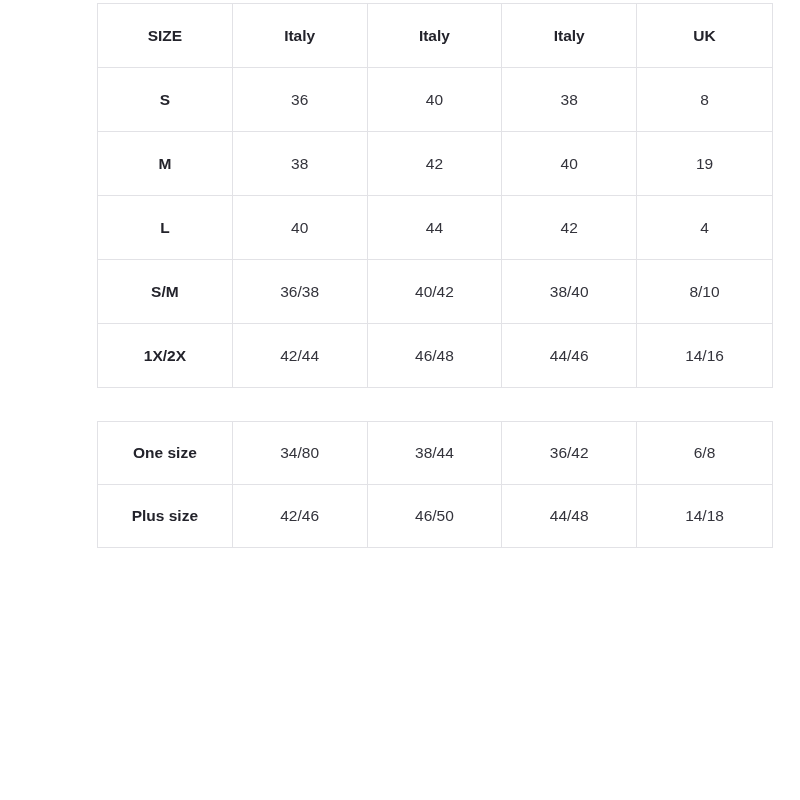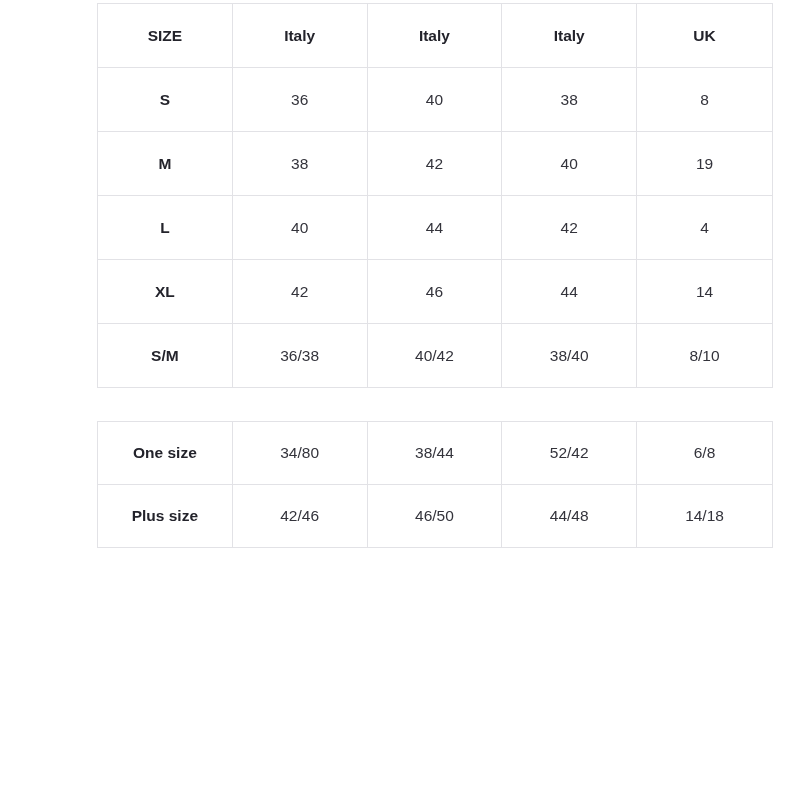"XL" tr { html: <tr> <td>XL</td> <td>42</td> <td>46</td> <td>44</td> <td>14</td> </tr> -> none }
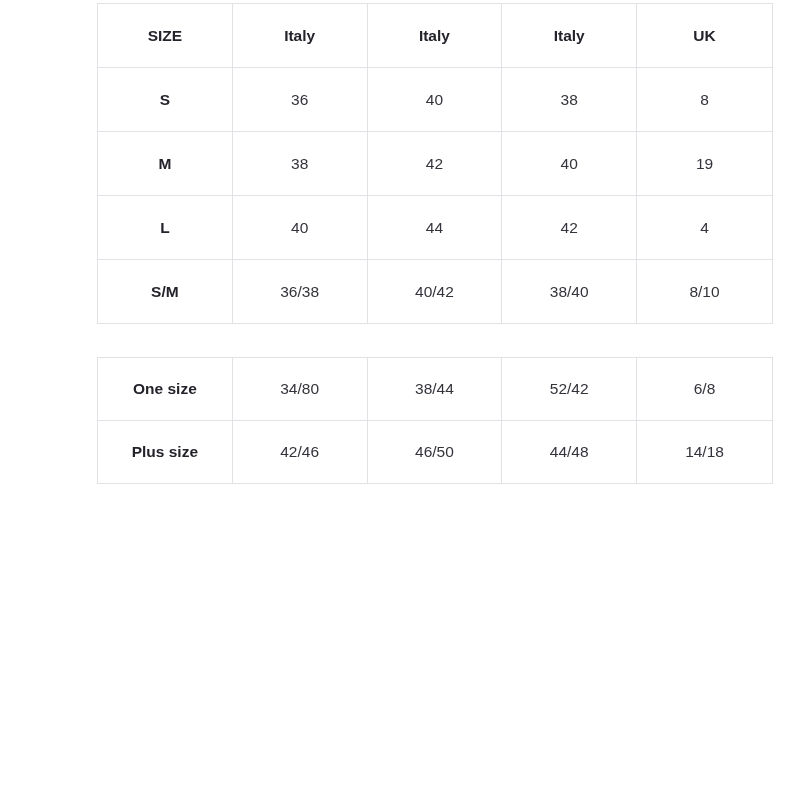"1X/2X" tr { html: none -> <tr> <td>1X/2X</td> <td>42/44</td> <td>46/48</td> <td>44/46</td> <td>14/16</td> </tr> }
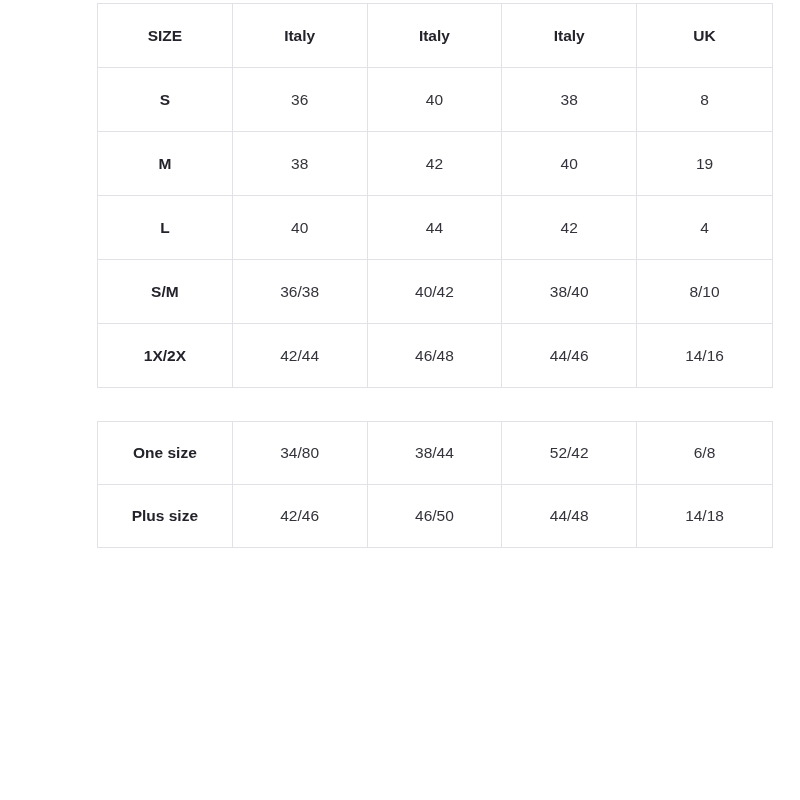"52/42" td { text: 52/42 -> 36/42 }
